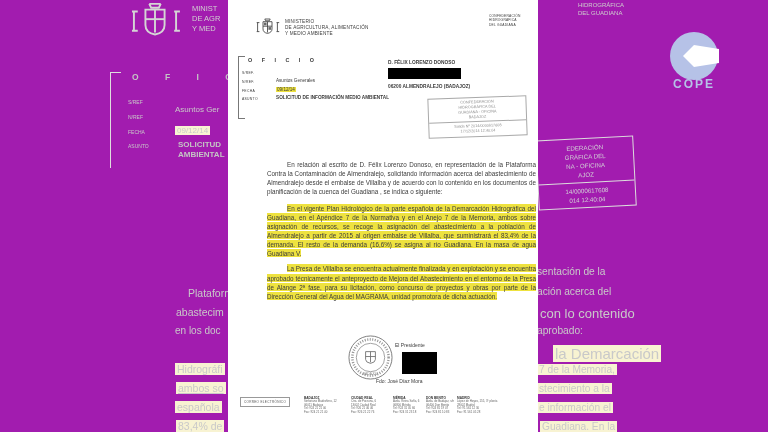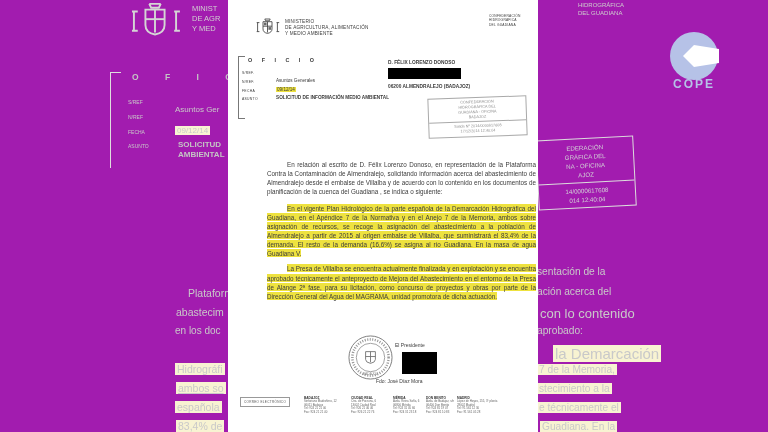"e técnicamente el" span.ghl { text: técnicamente -> información }
